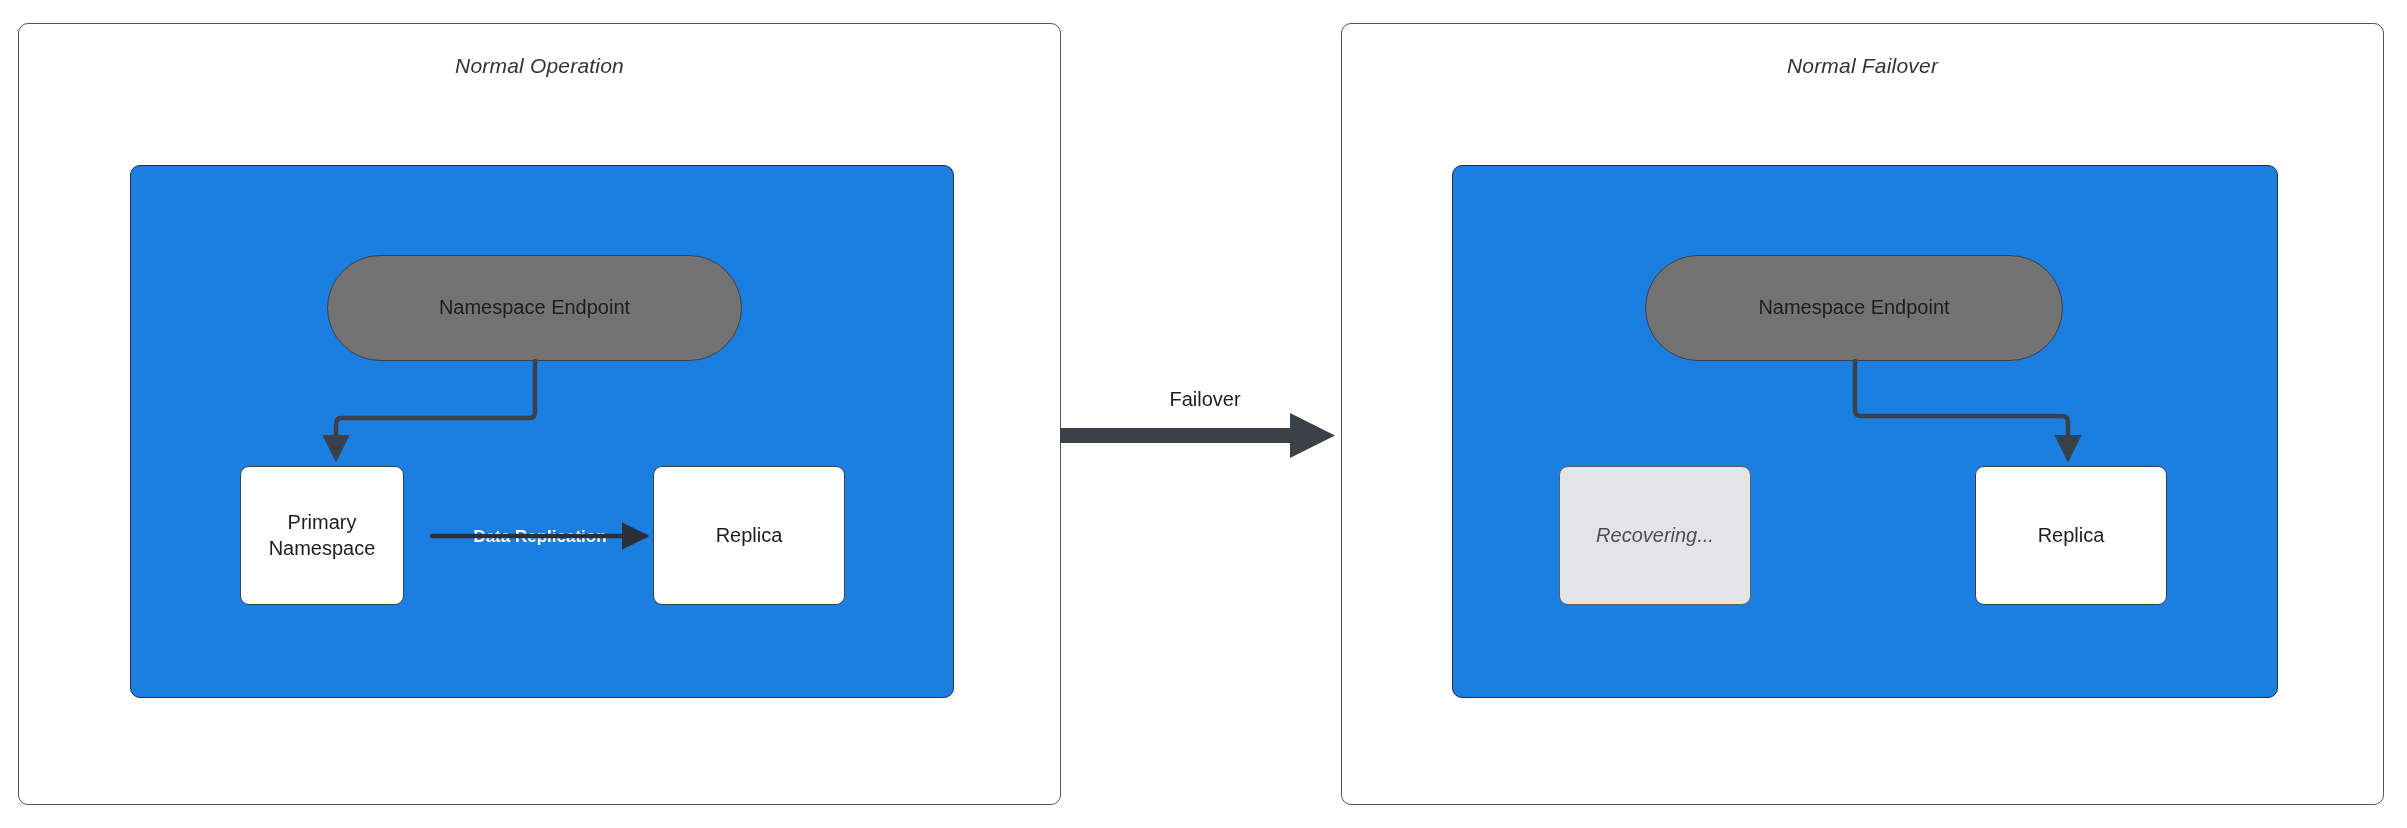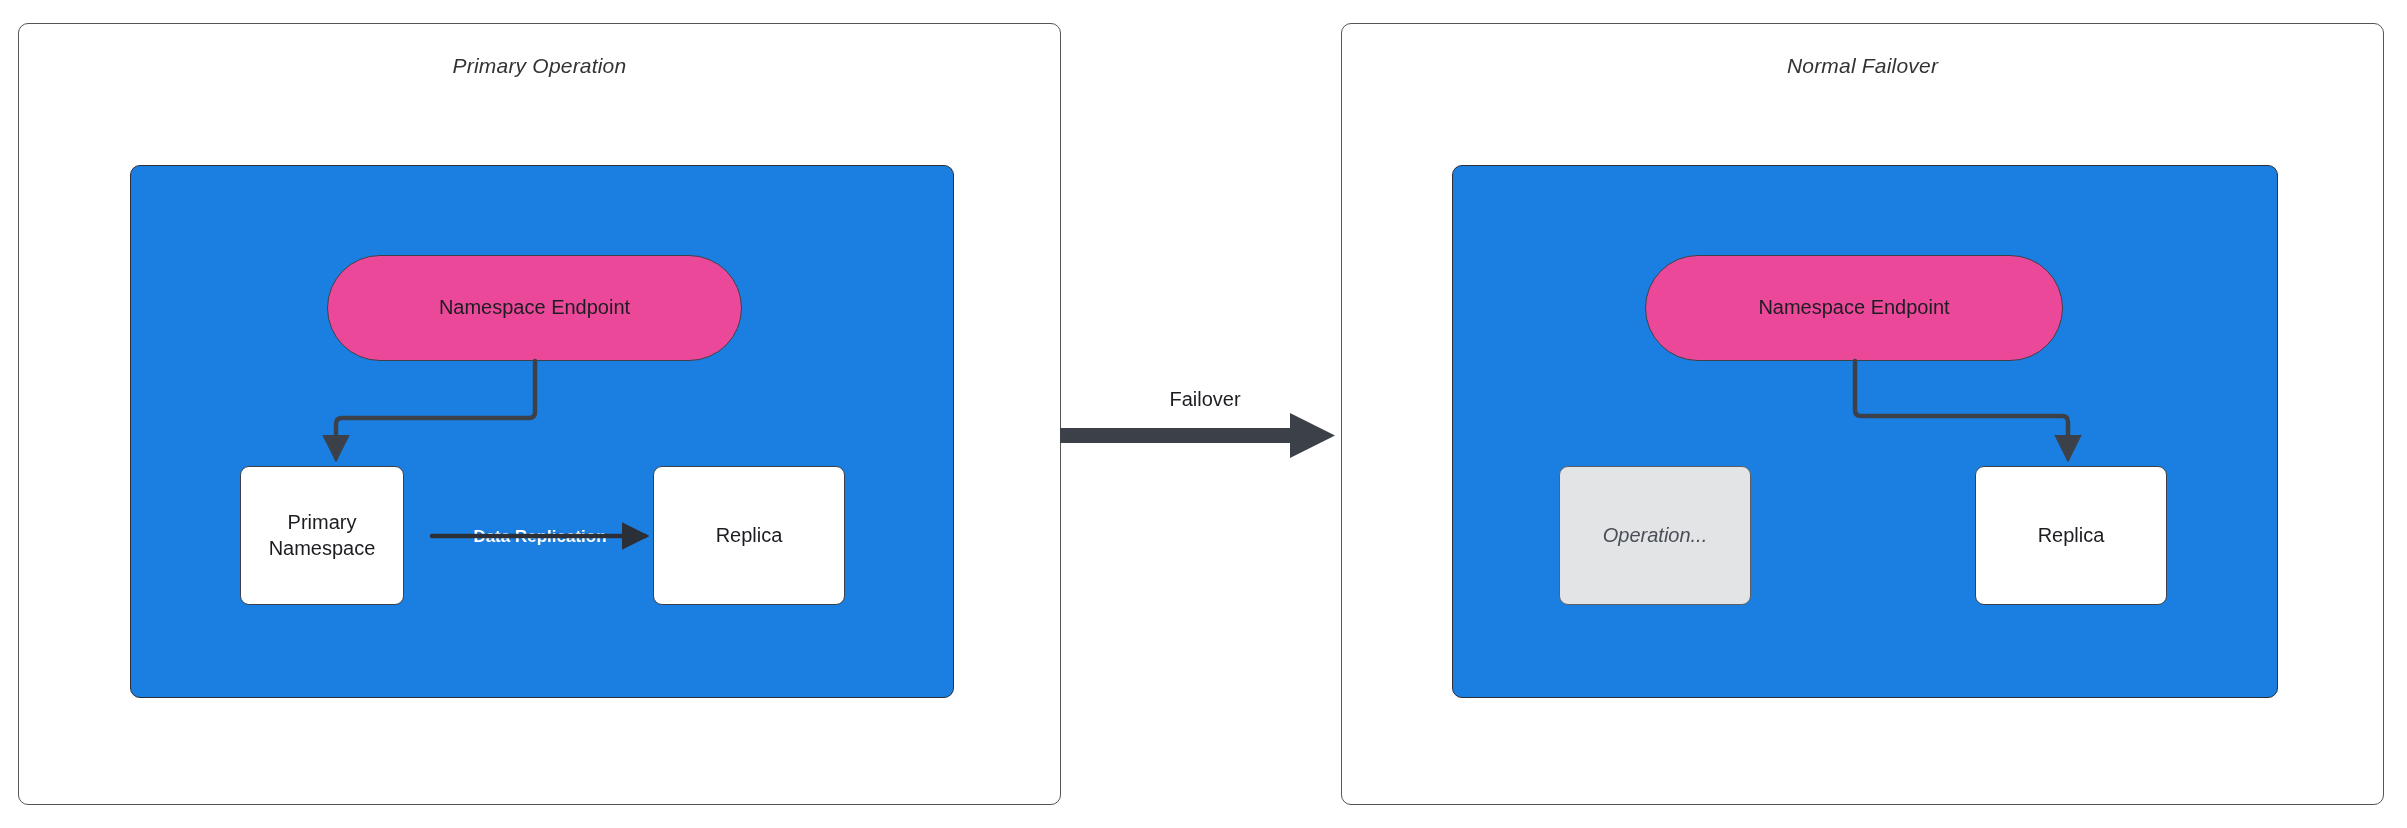"Primary Operation" div.panel-title { text: Primary -> Normal }
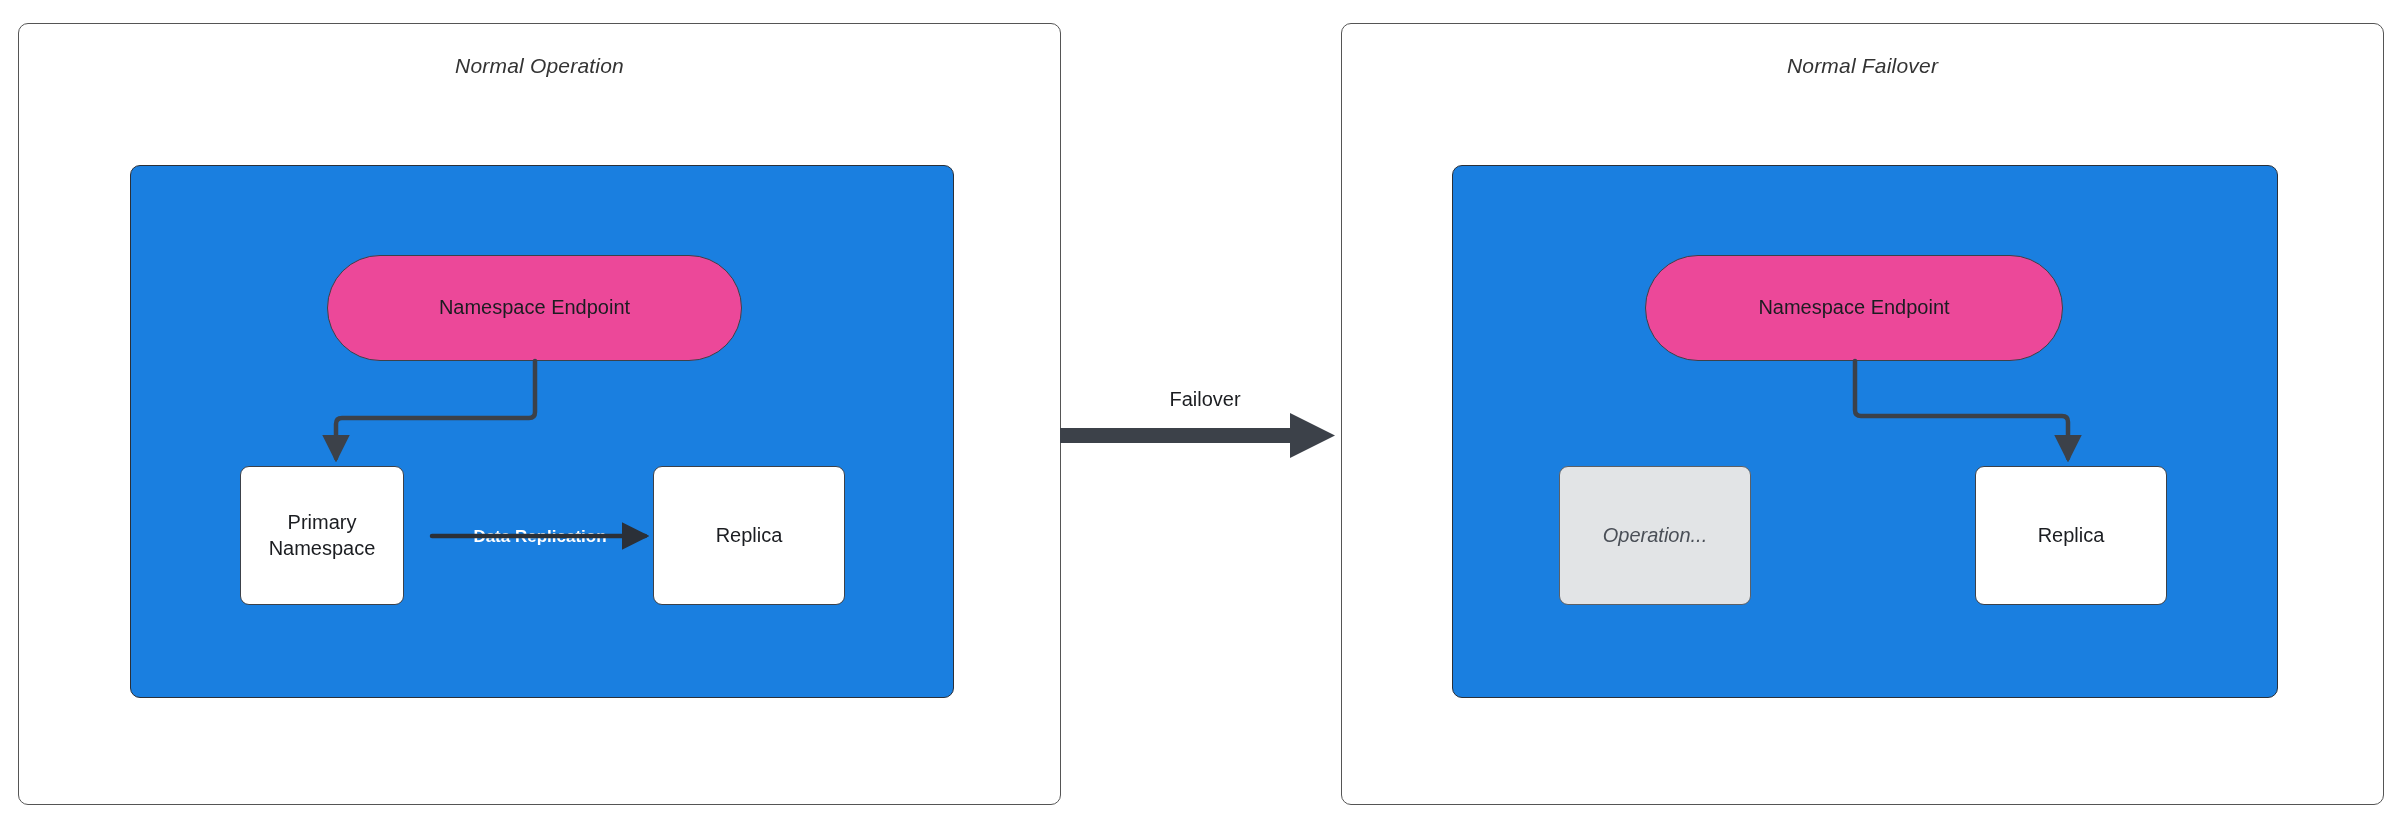"Namespace Endpoint" .node.pill { background: #ec4899 -> #737373 }
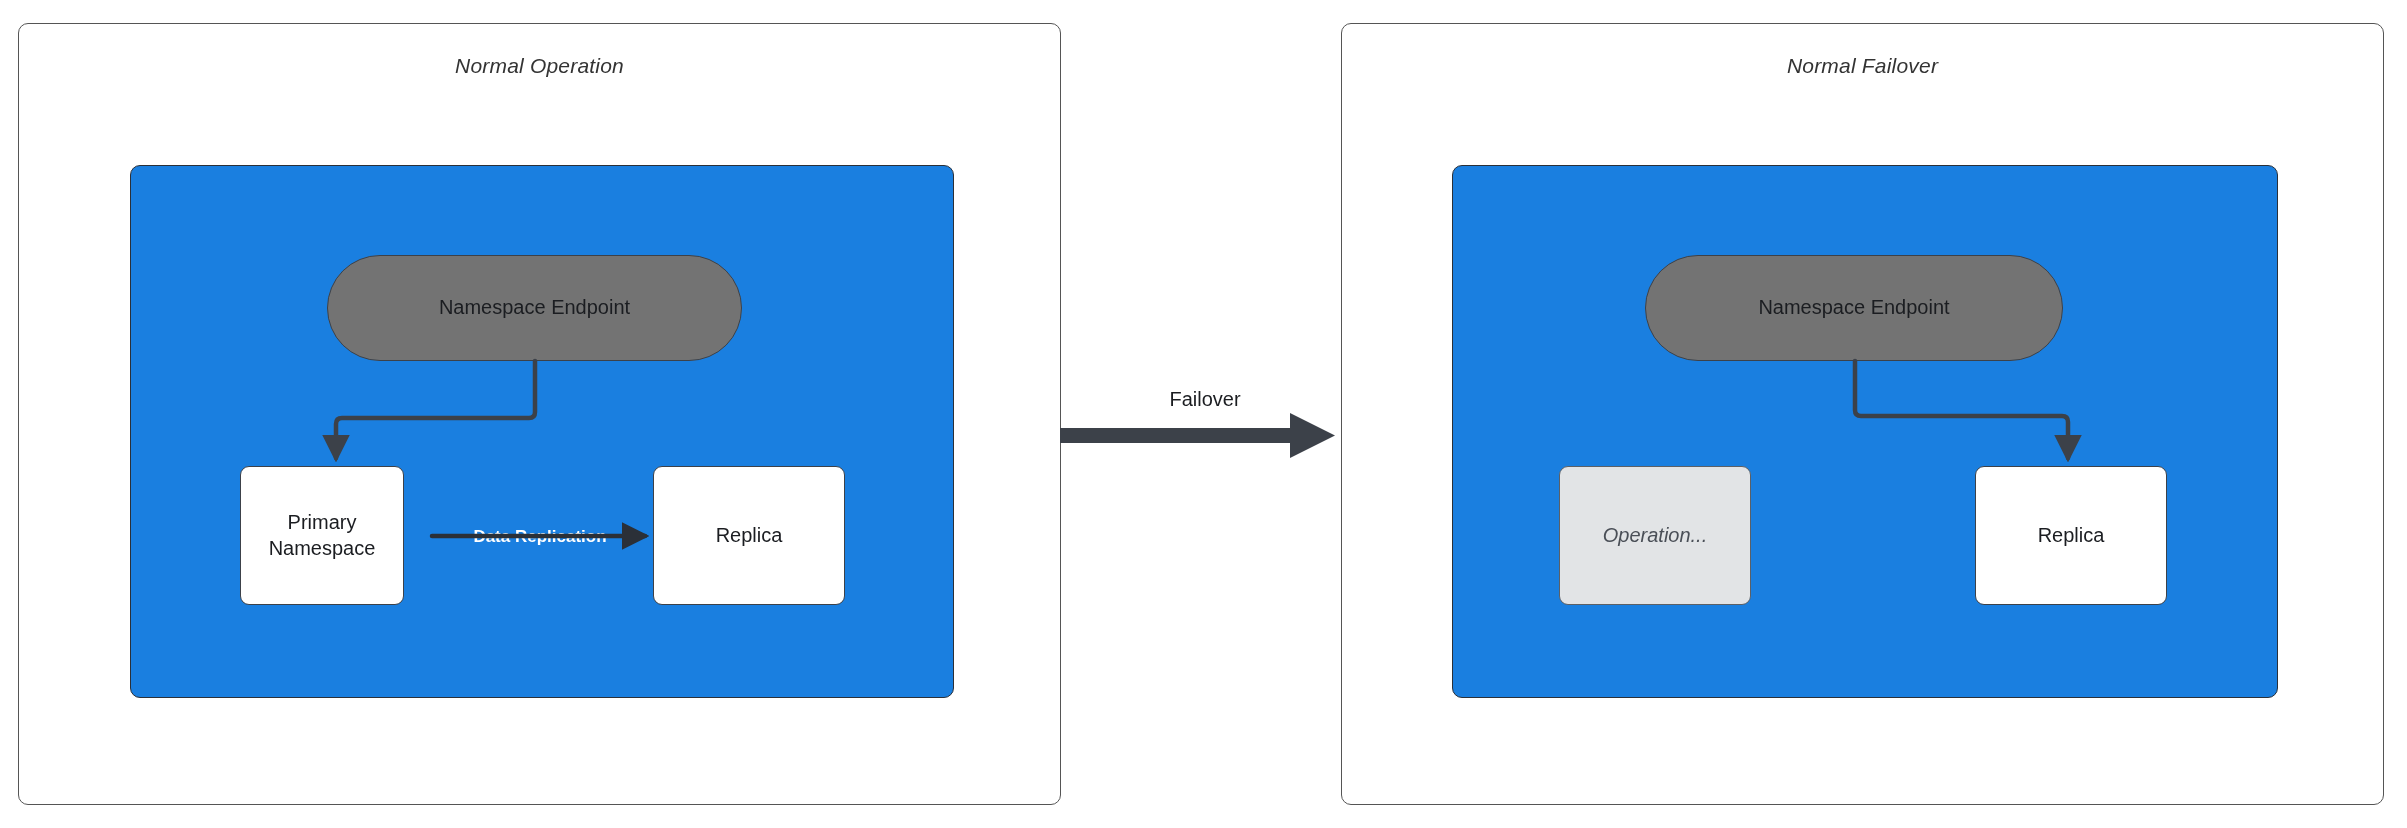"Operation..." div.node { text: Operation -> Recovering }
